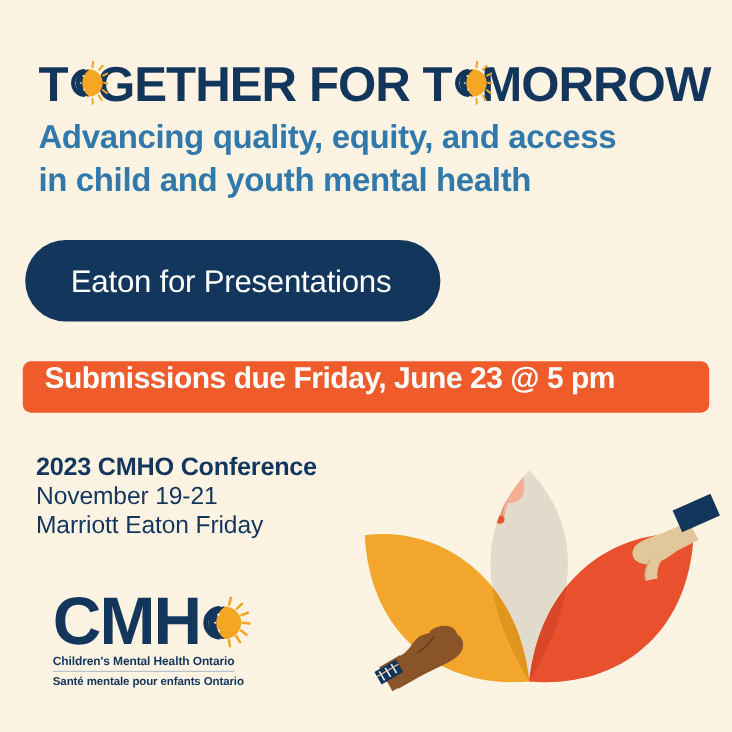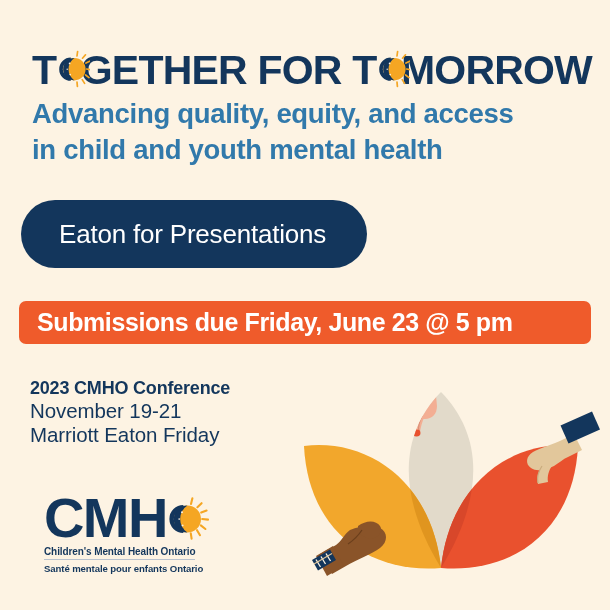"Submissions due Friday, June 23" .banner { align-items: center -> none }
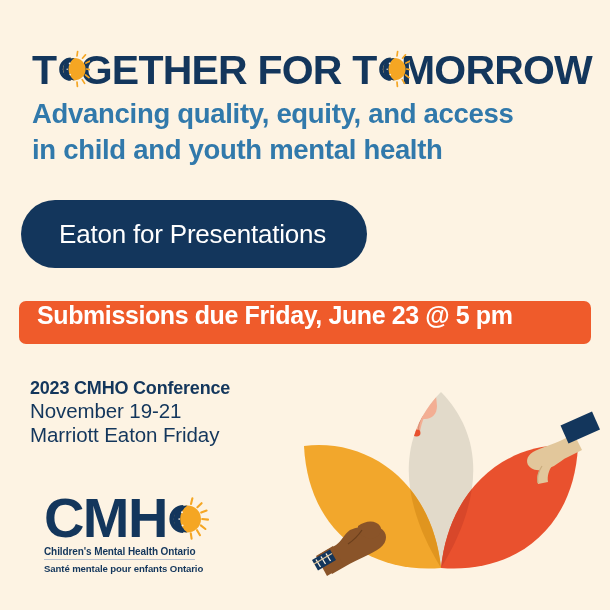"2023 CMHO Conference" .details .d-title { font-size: 18px -> 21px }
